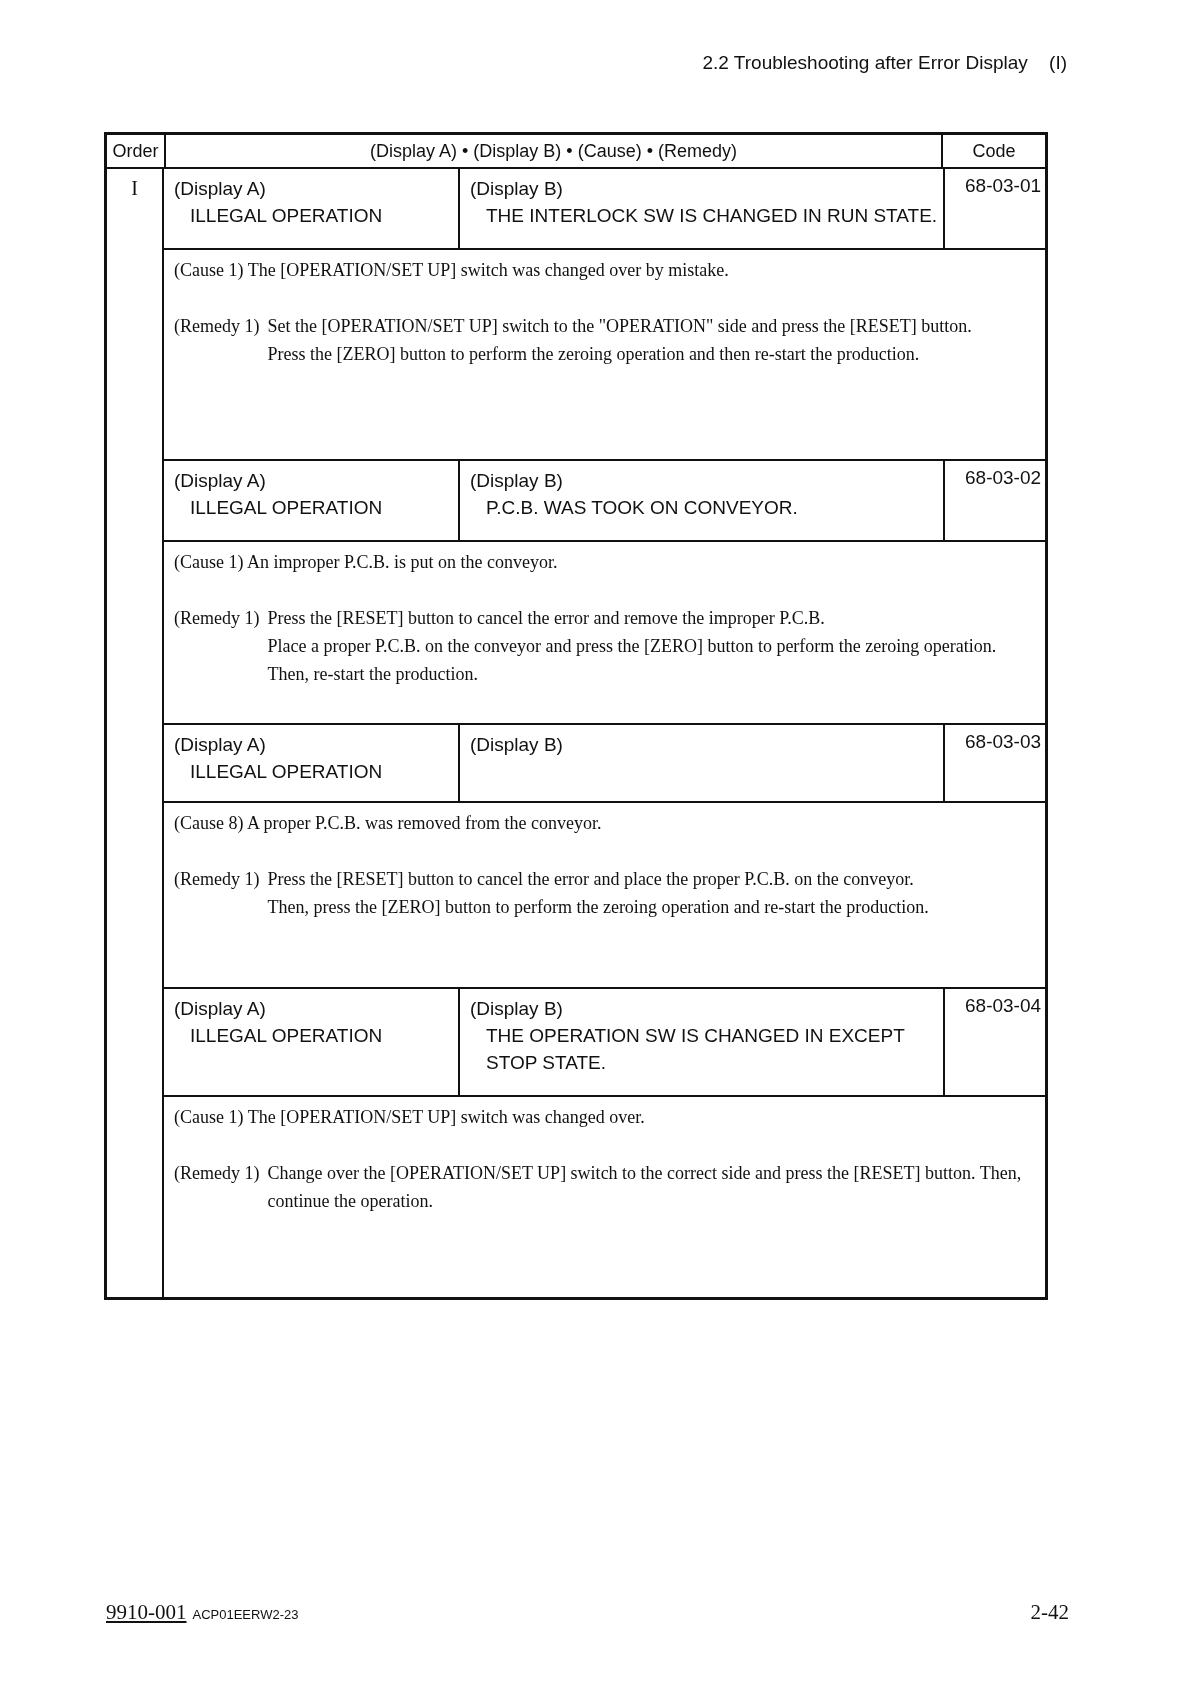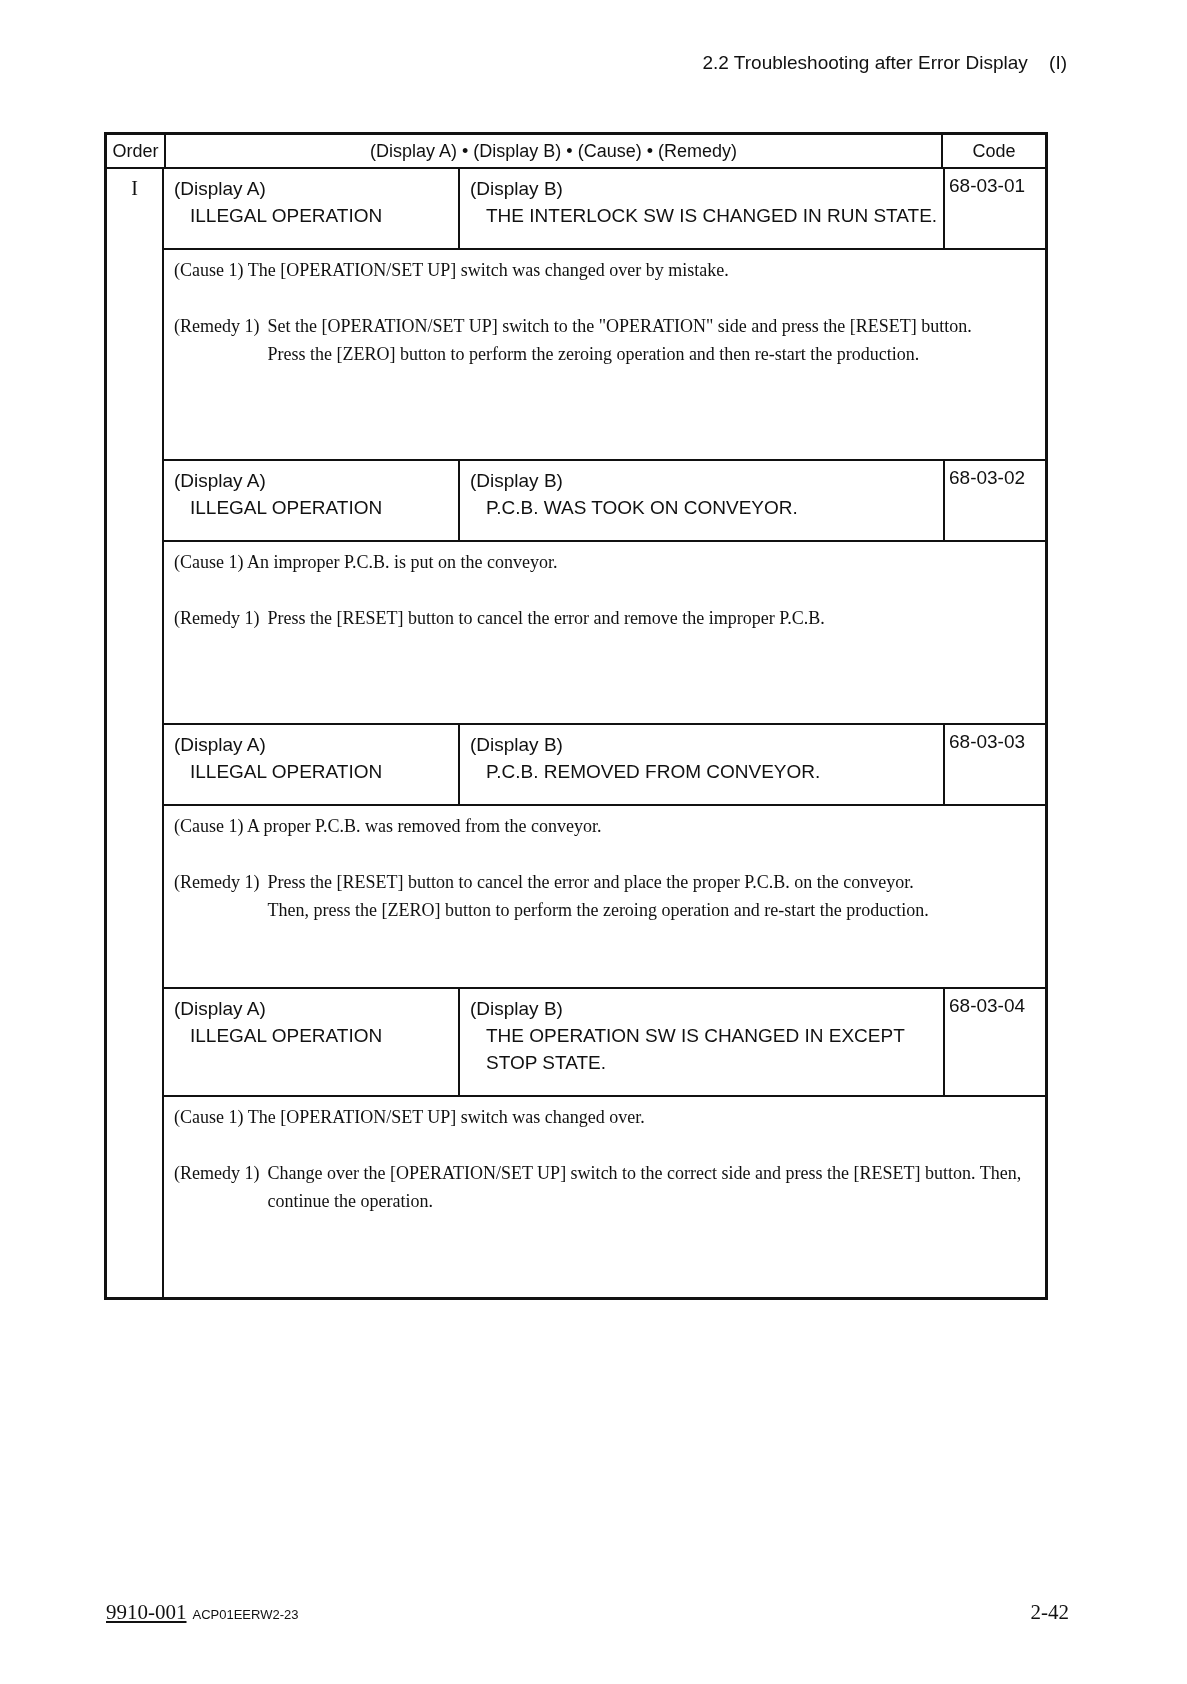"68-03-01" .disp .dc { padding: 6px 0 0 4px -> 6px 0 0 20px }
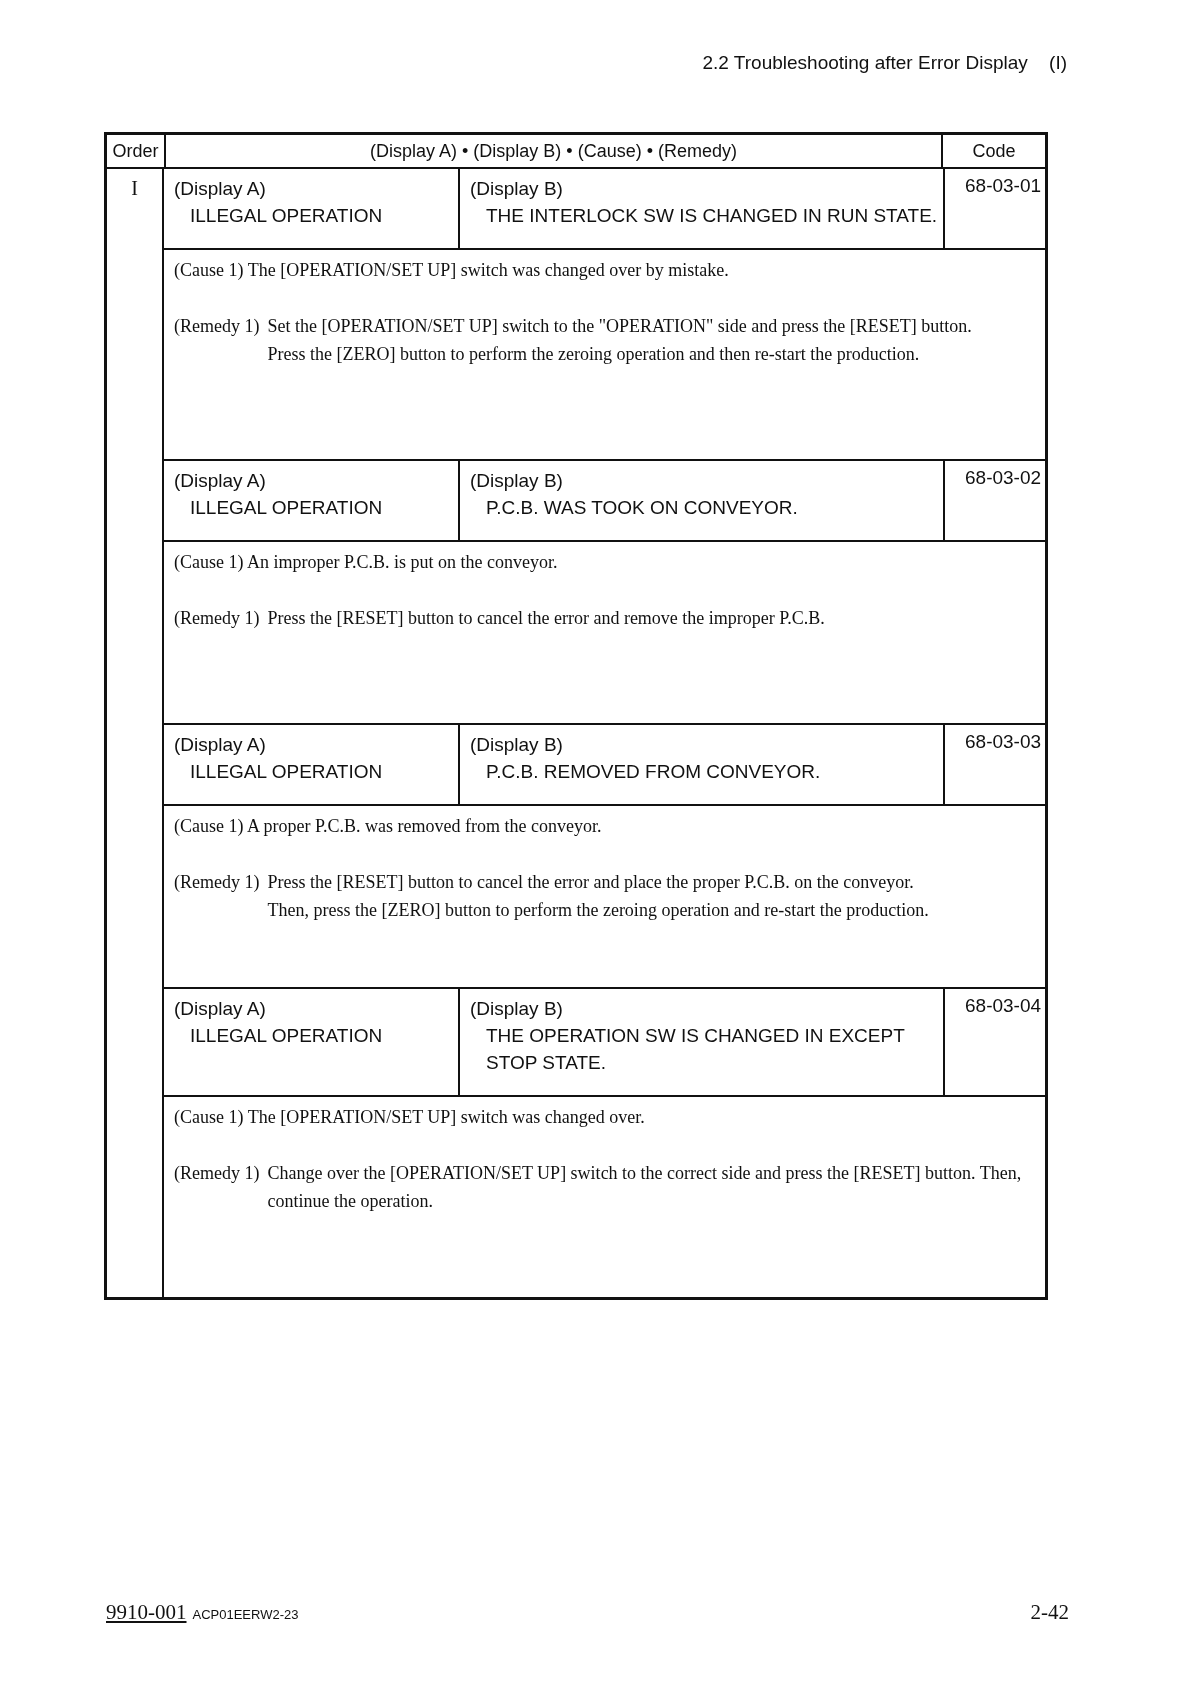"Place a proper P.C.B. on" div { html: none -> <div>Place a proper P.C.B. on the conveyor and press the [ZERO] button to perform the zeroing operation. Then, re-start the production.</div> }
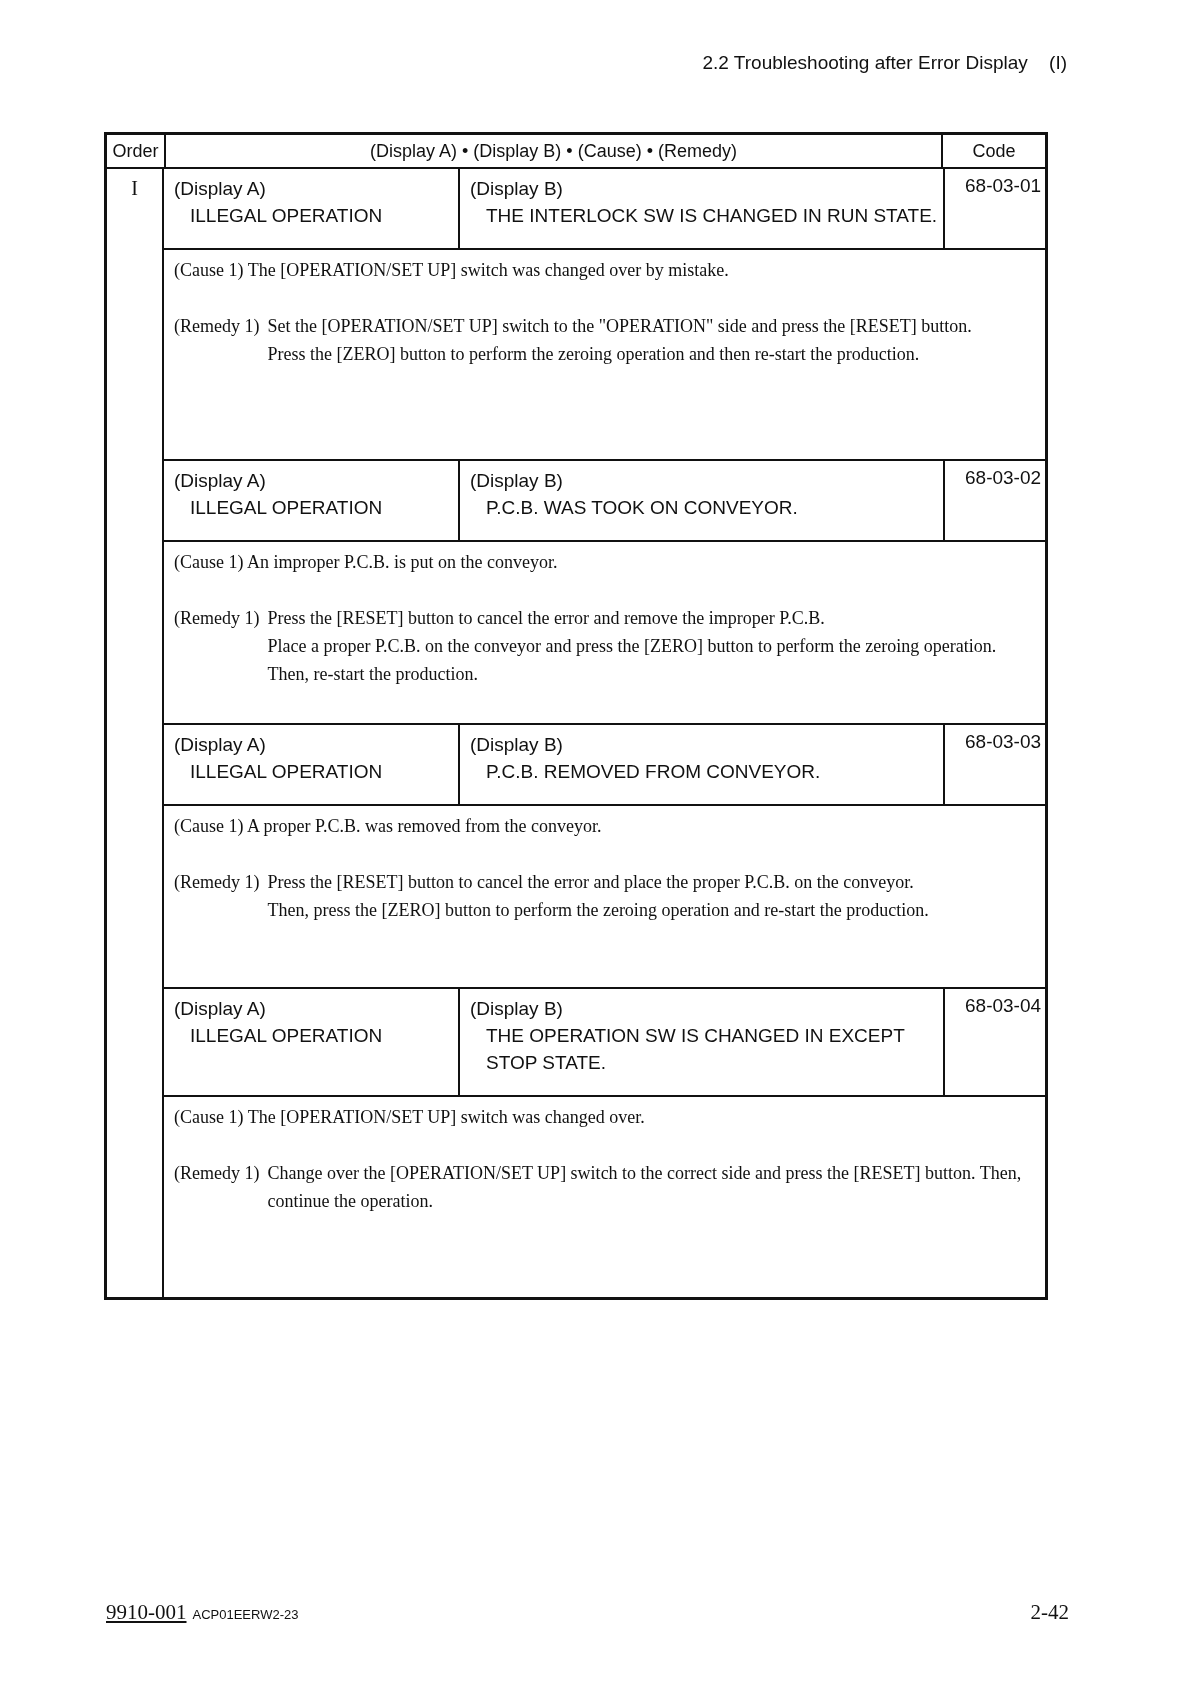"P.C.B. REMOVED FROM CONVEYOR." div.ind { html: <div>P.C.B. REMOVED FROM CONVEYOR.</div> -> none }
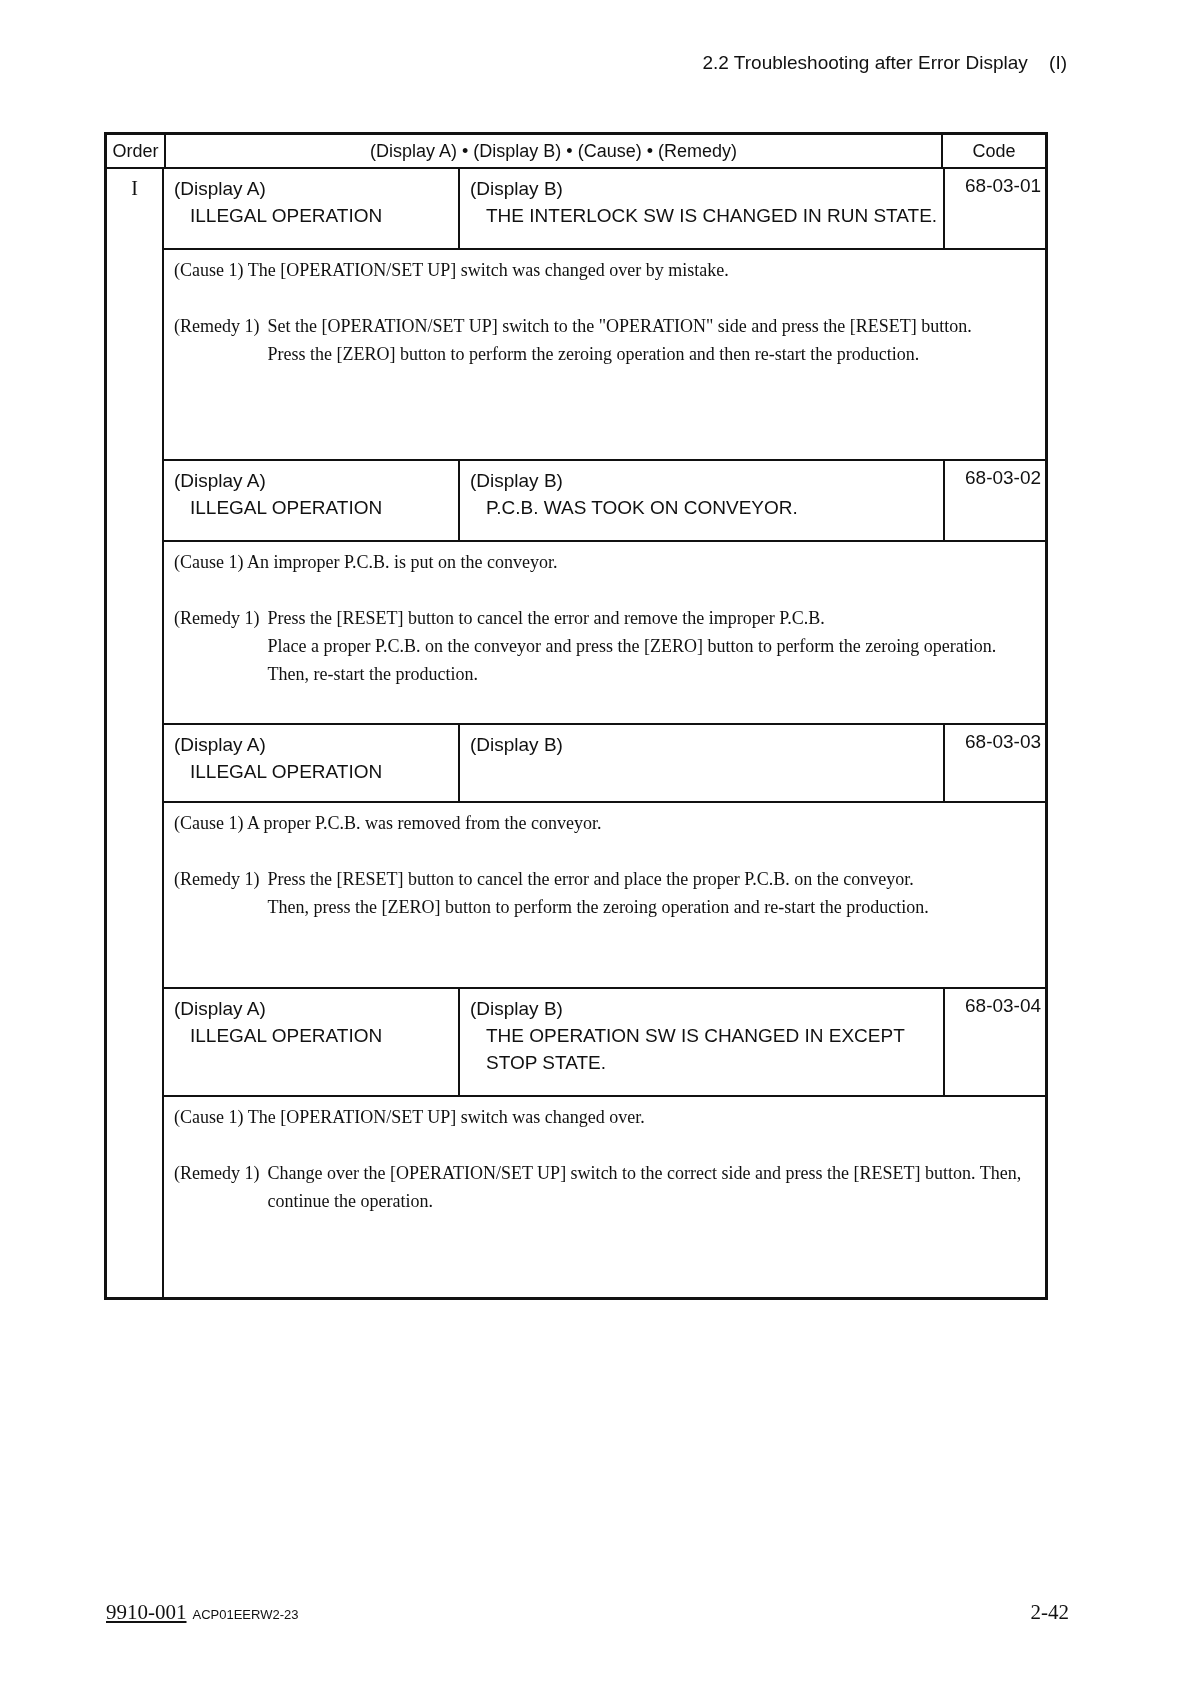"(Cause 1) A proper P.C.B." div.cause { text: 1 -> 8 }
